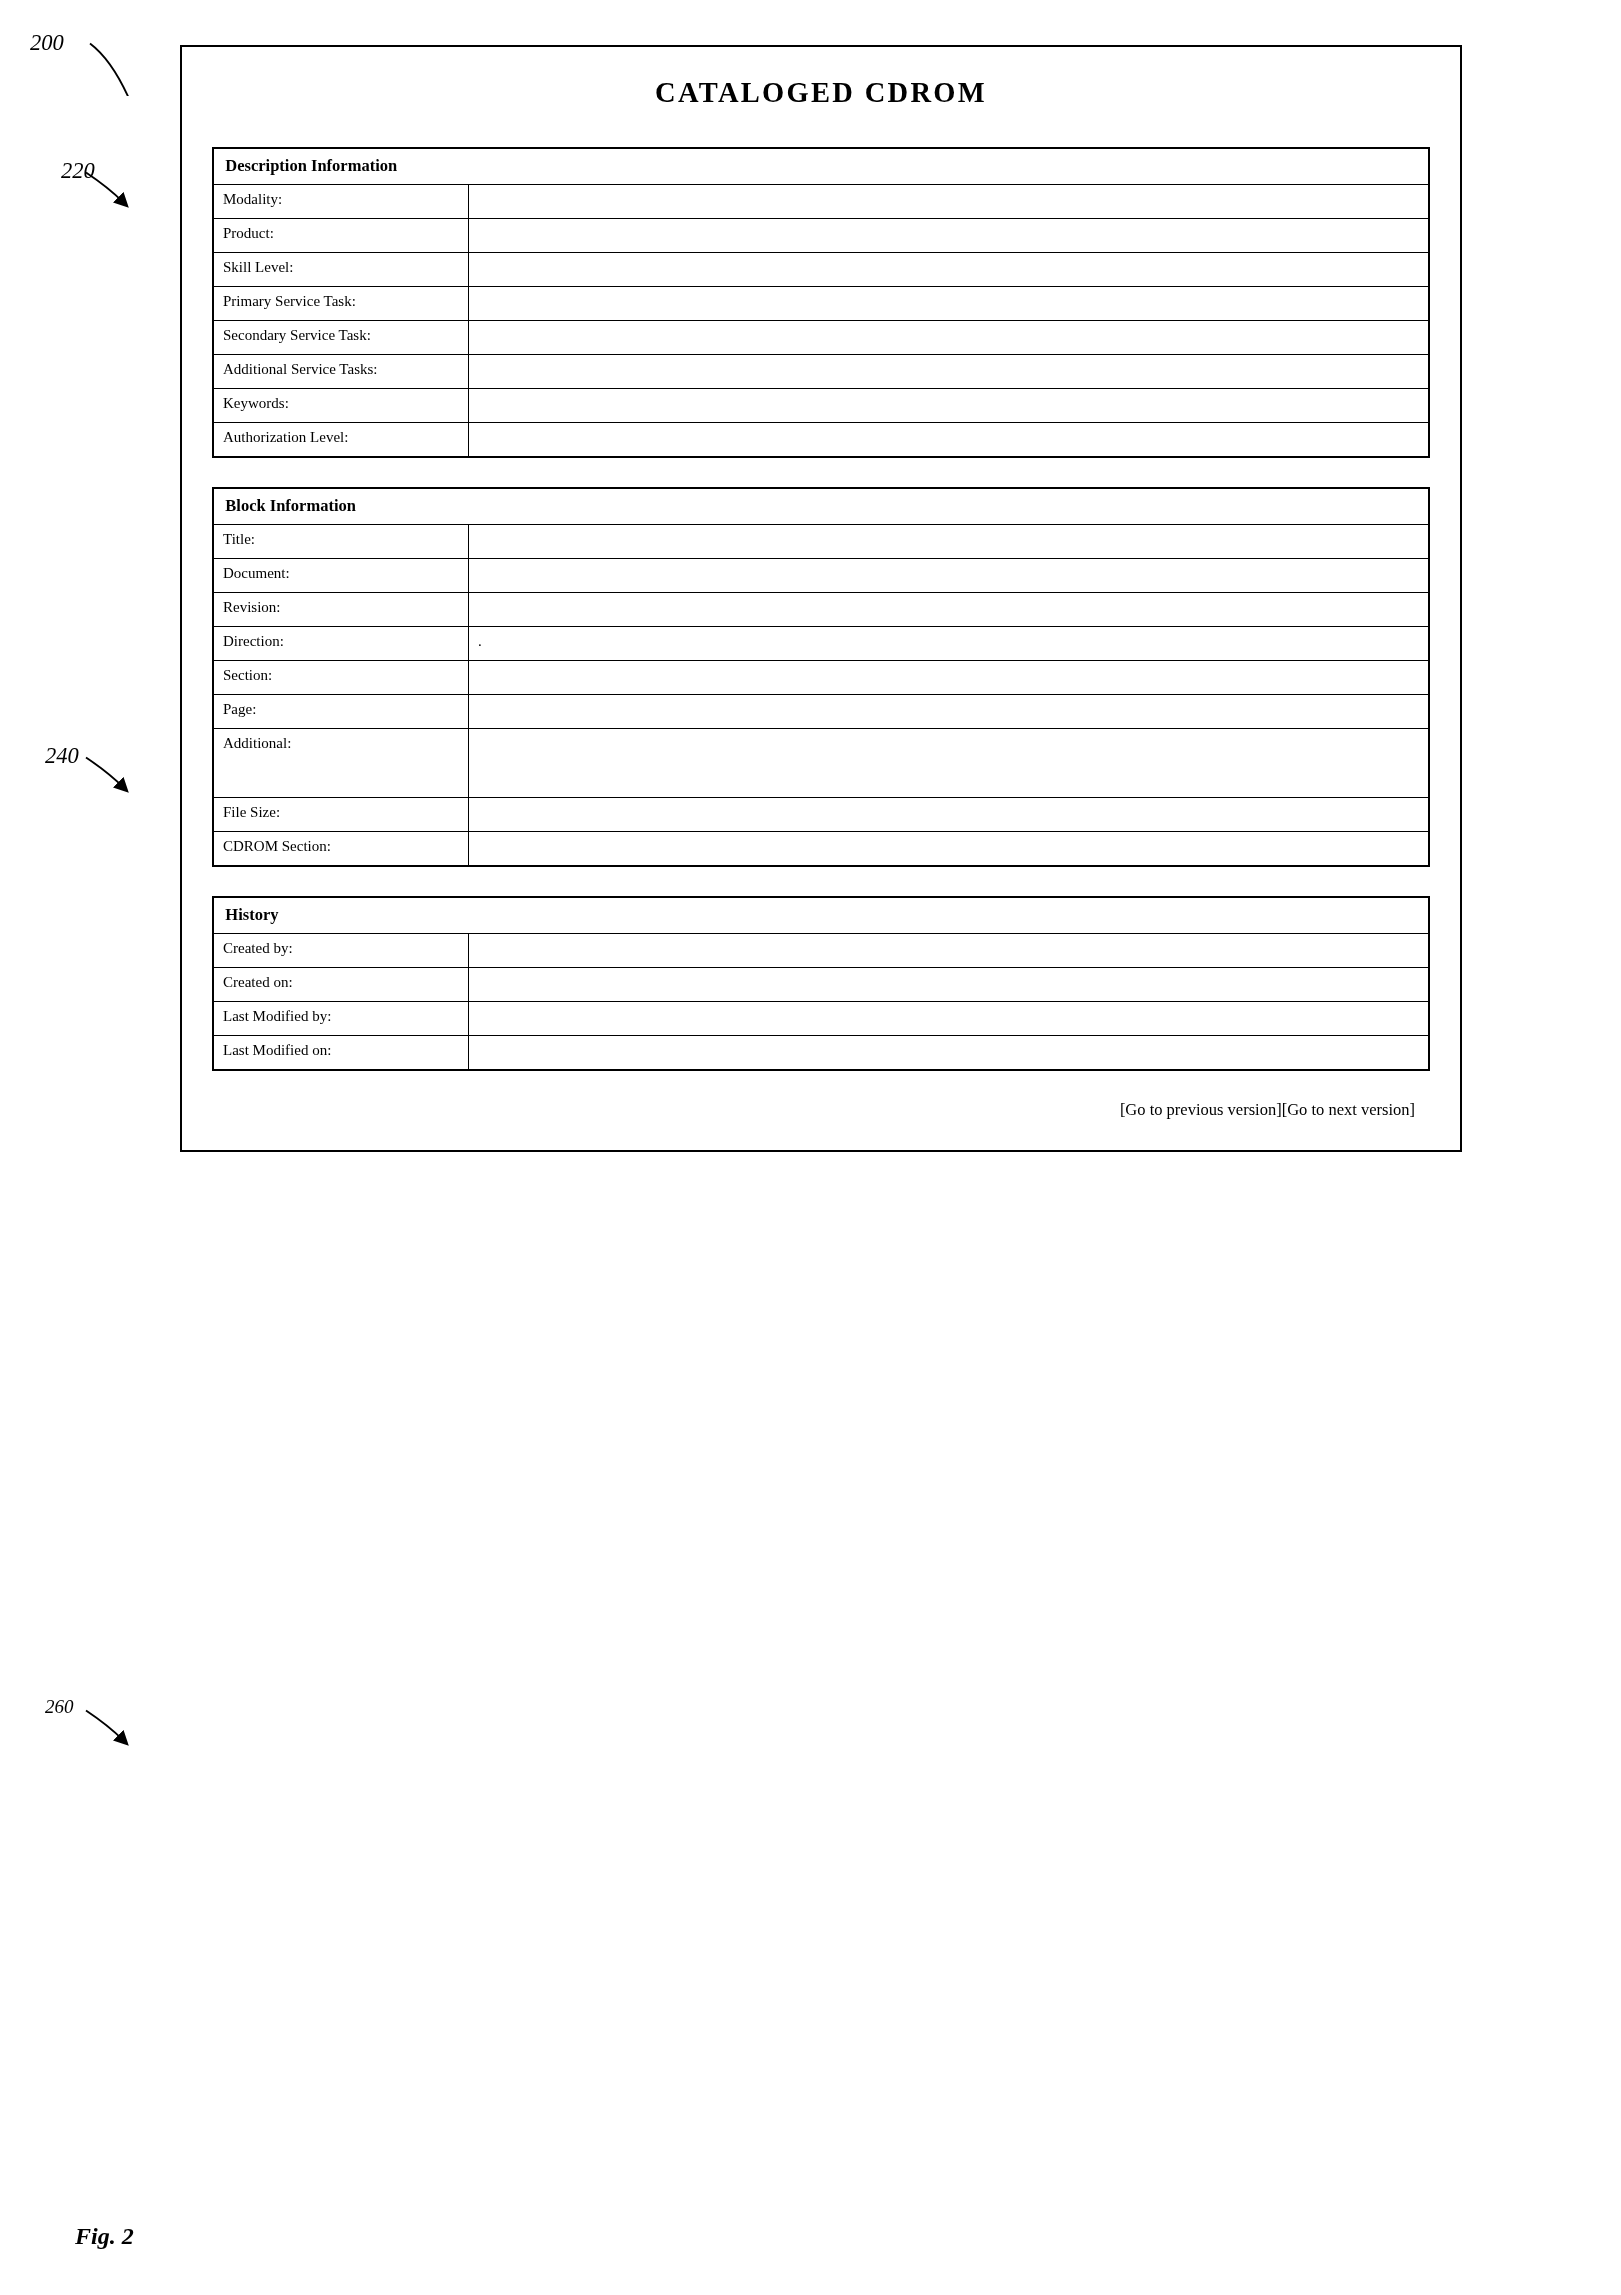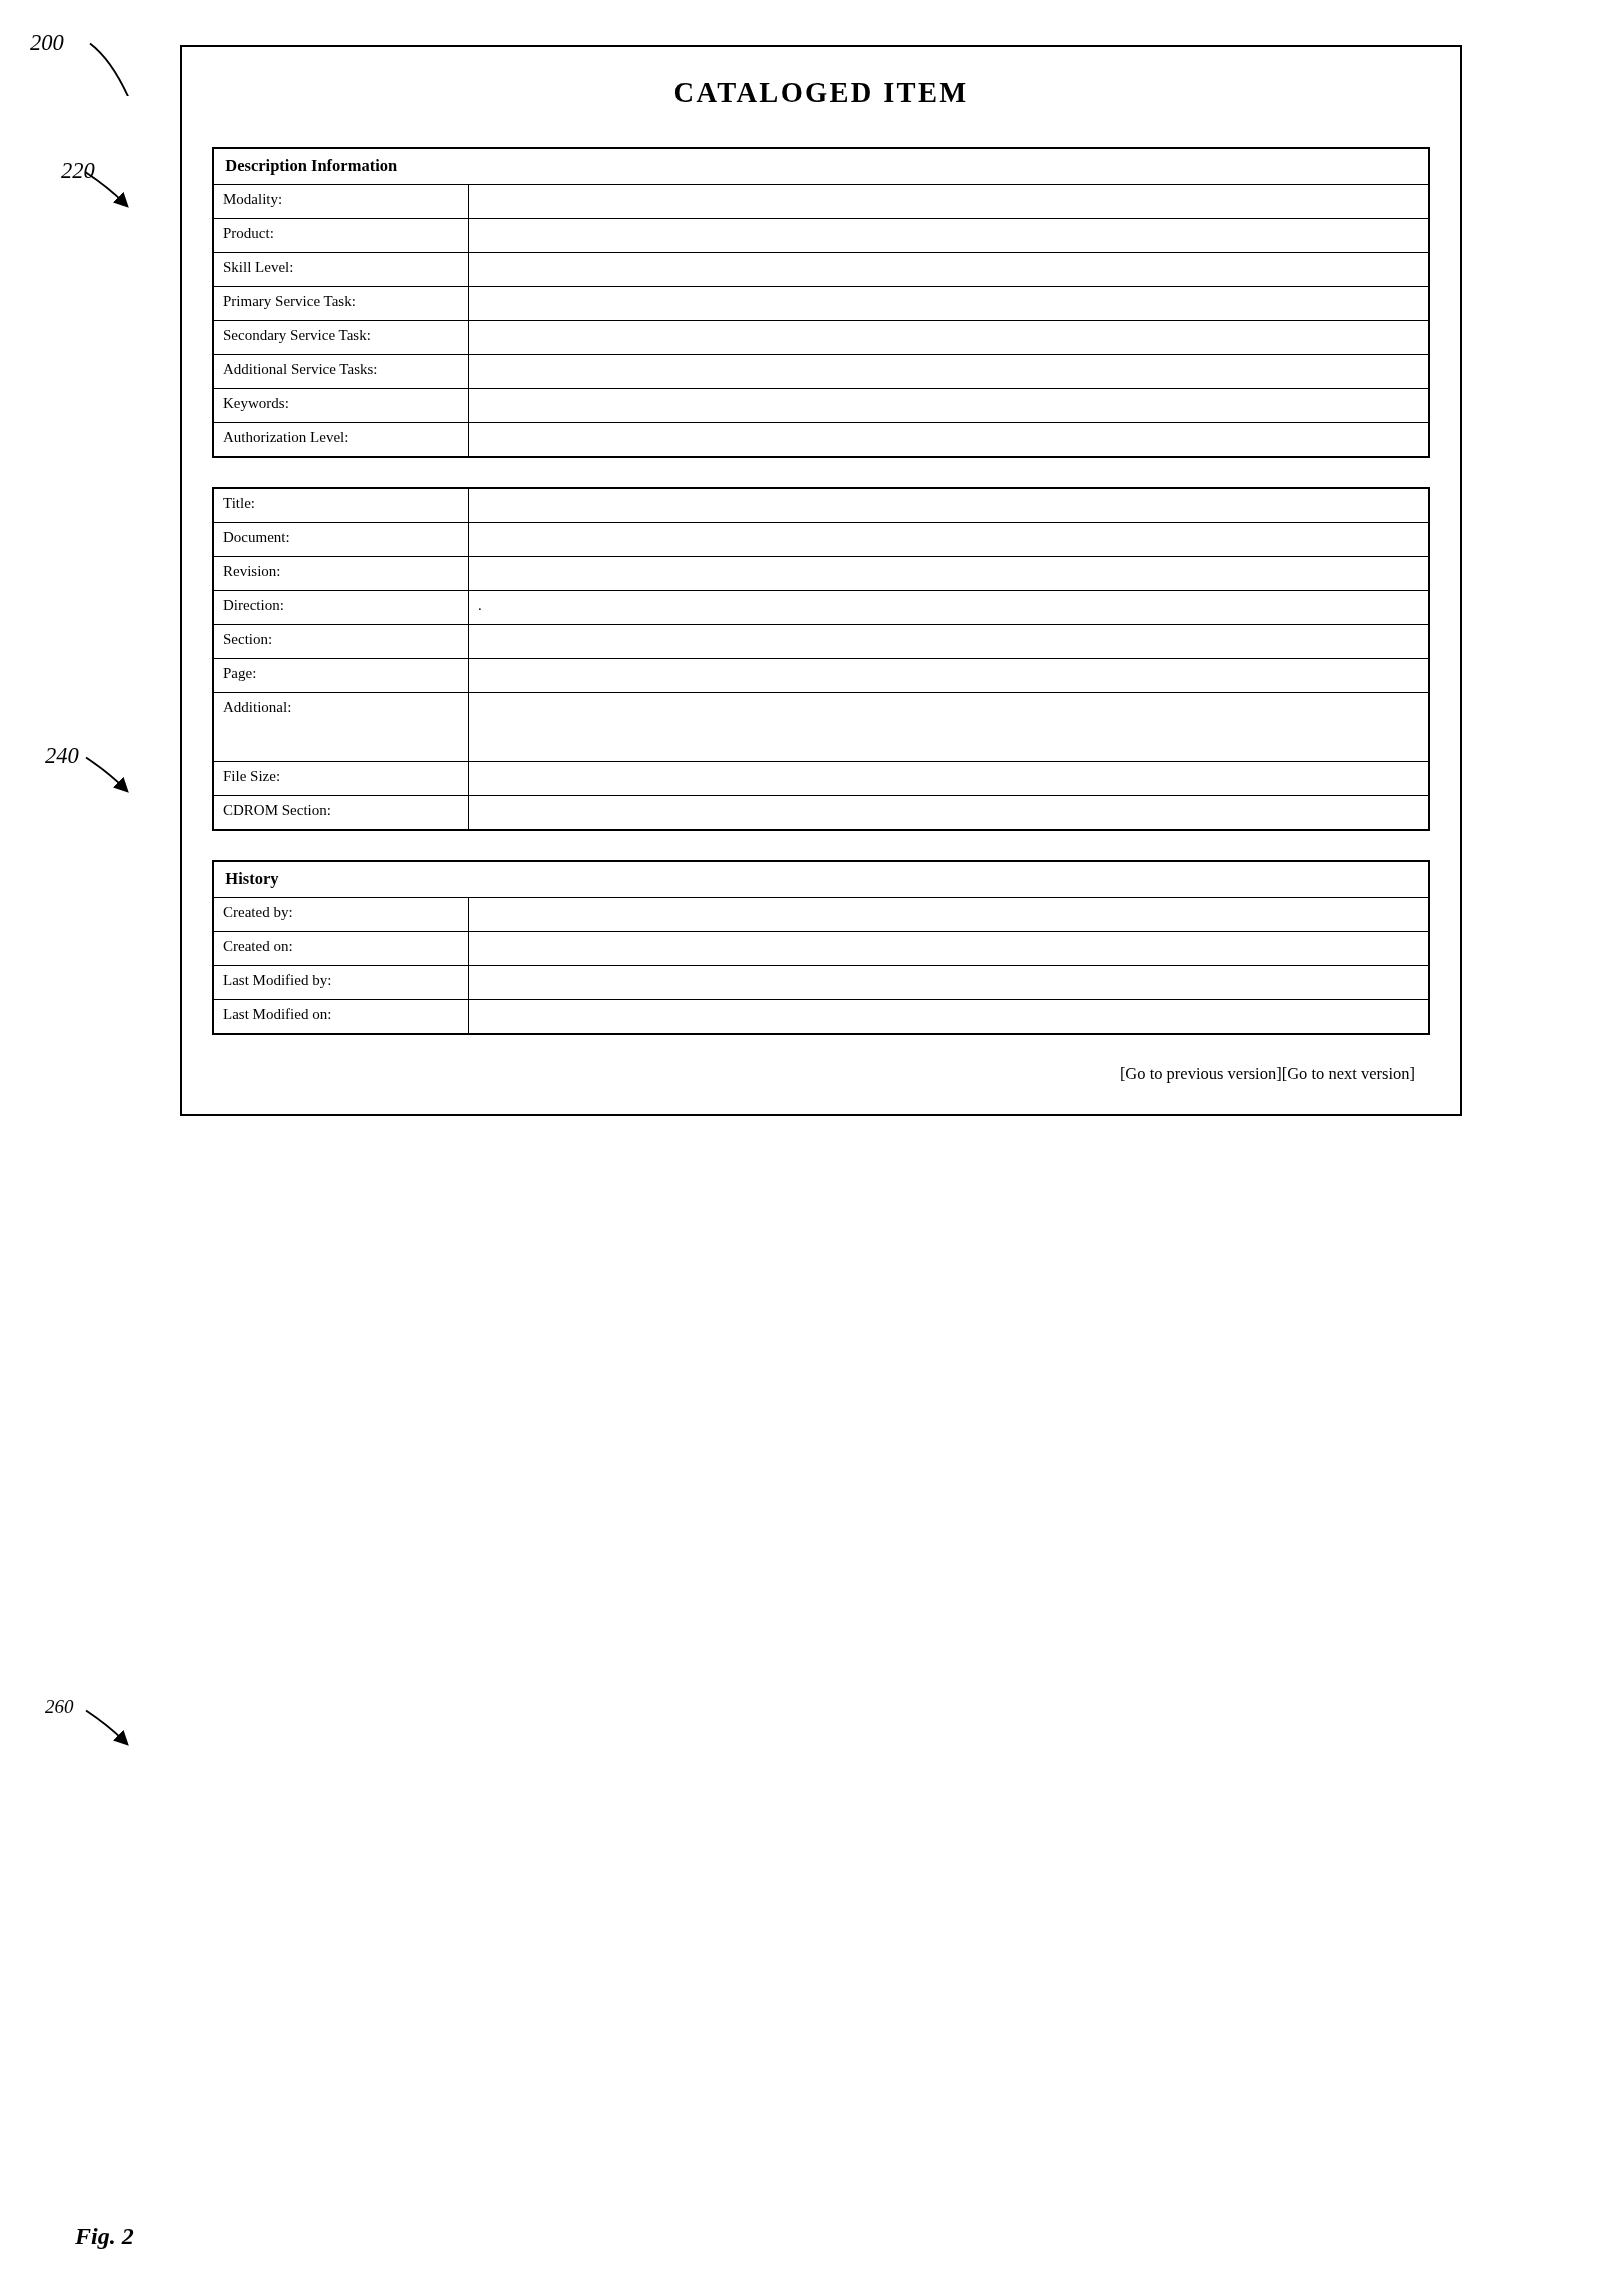"CATALOGED ITEM" div.main-title { text: ITEM -> CDROM }
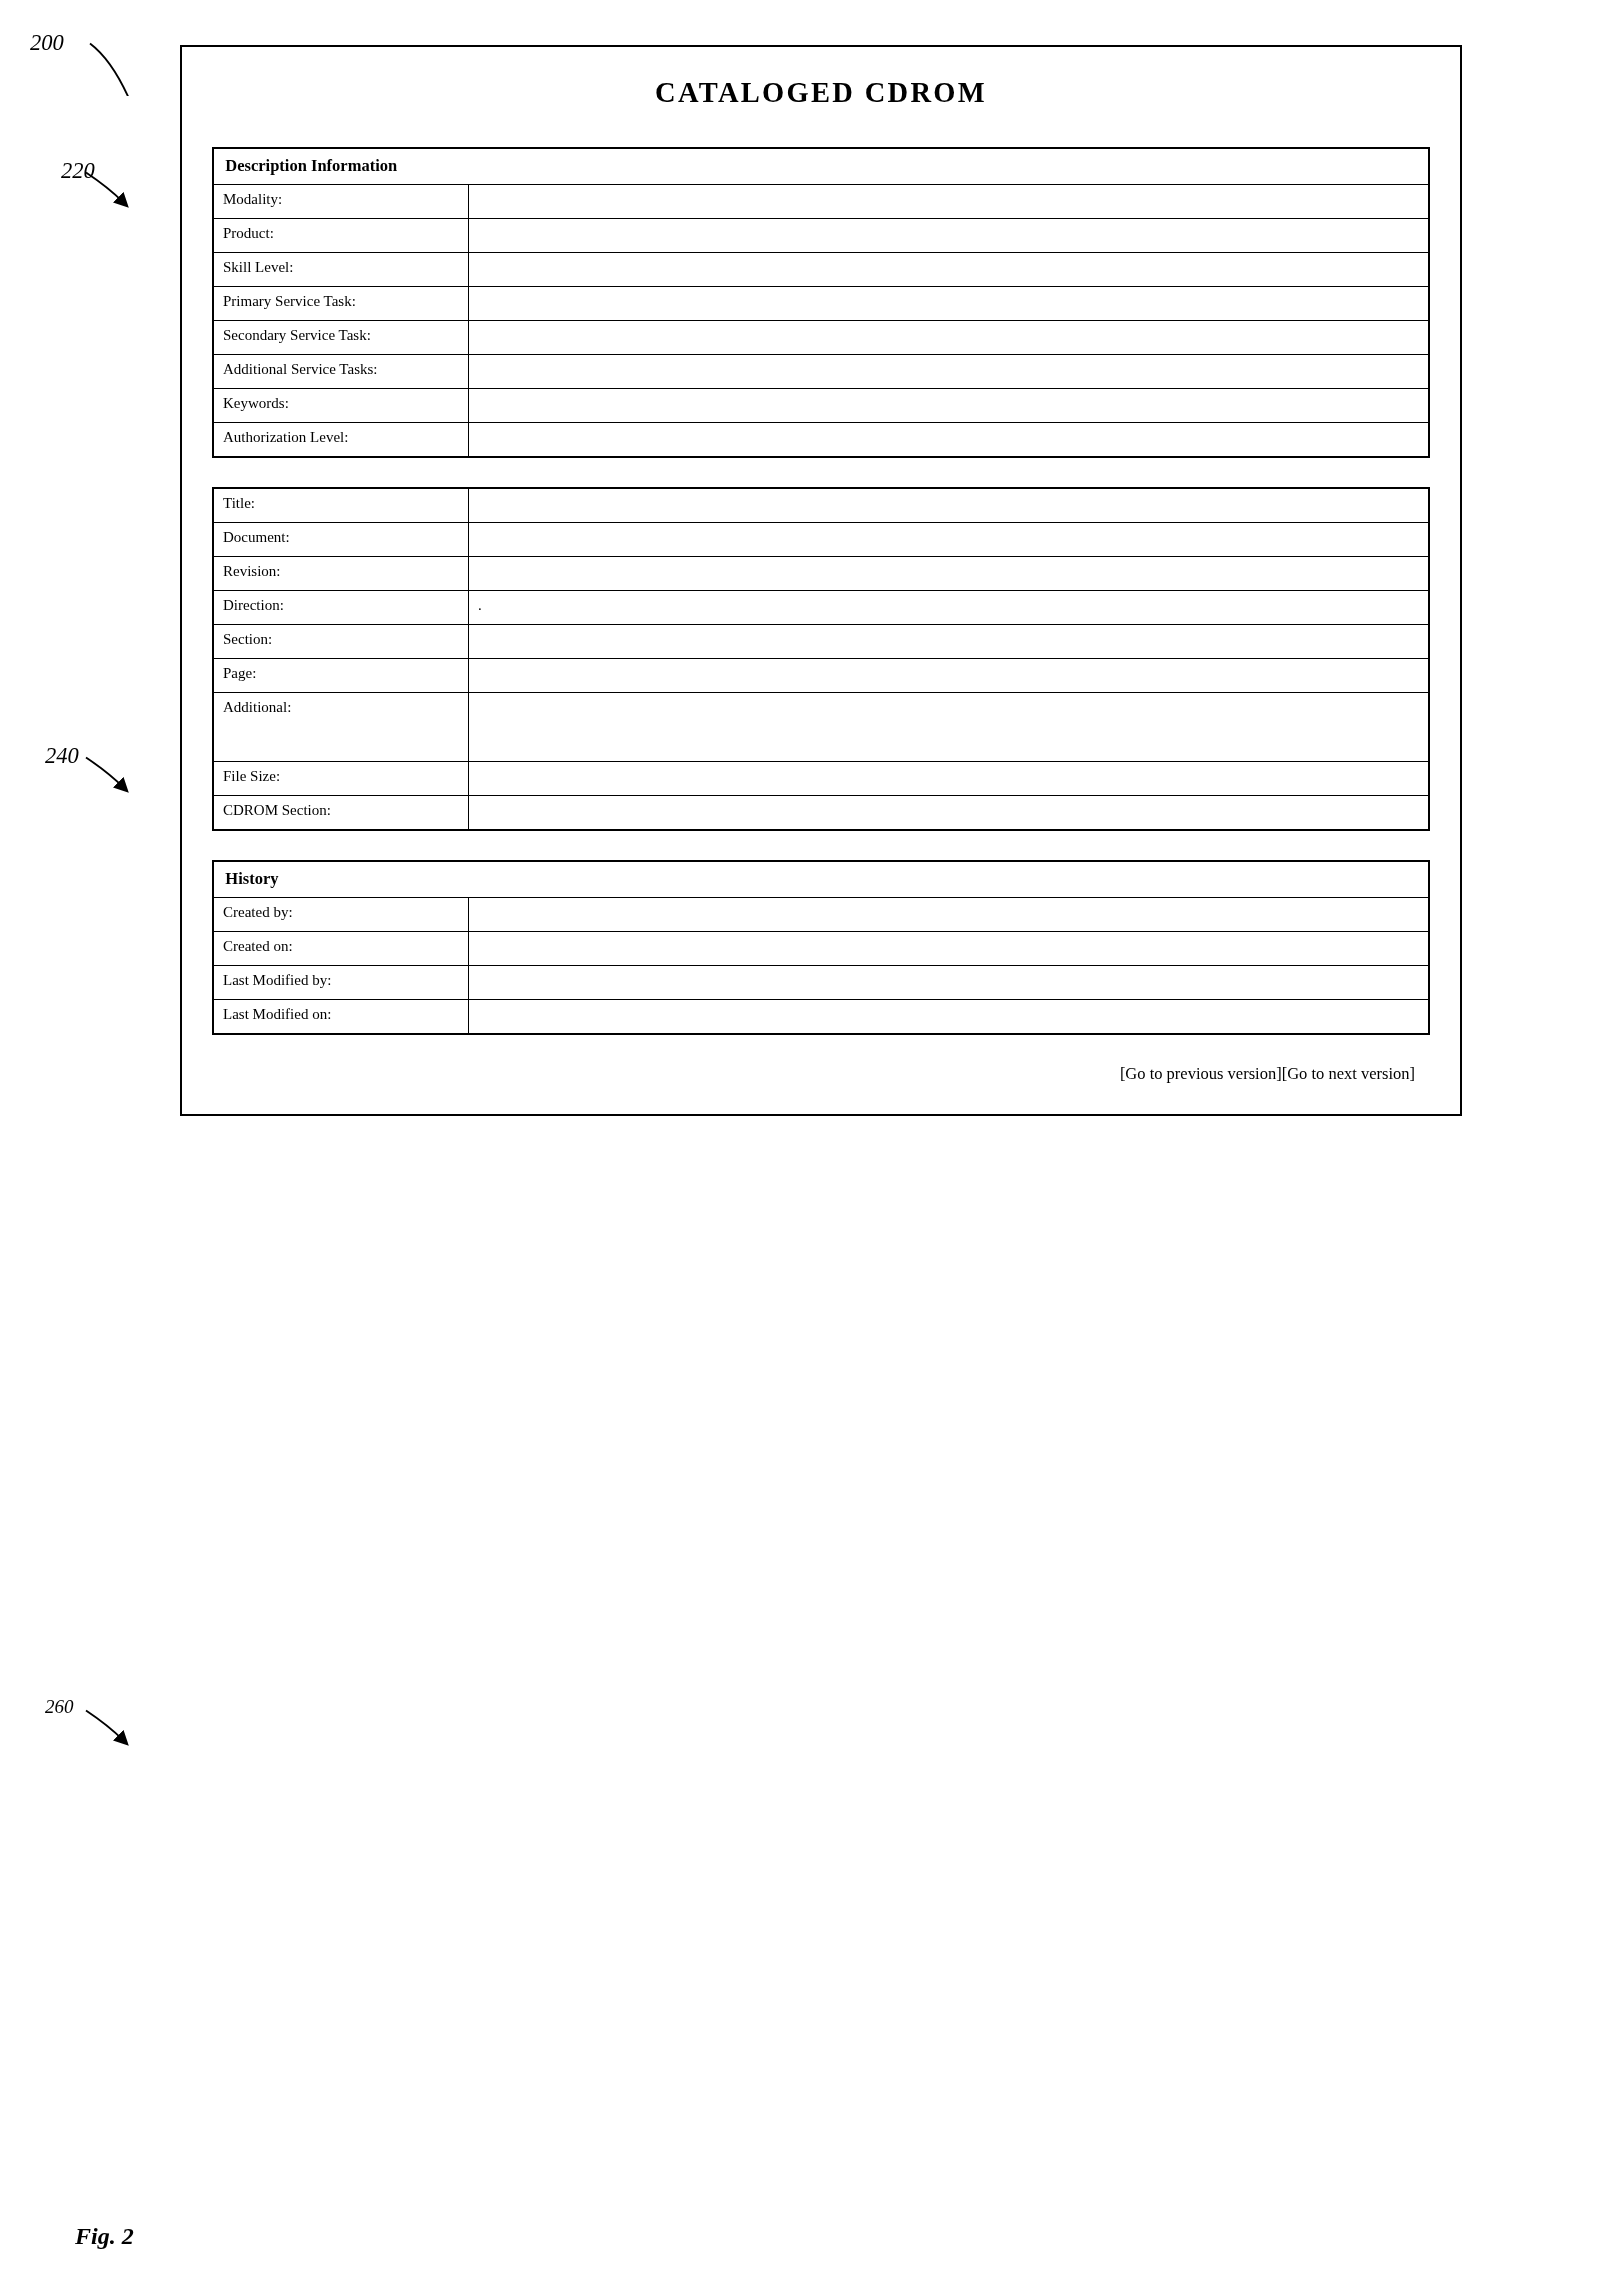"Block Information" div.section-header { html: none -> <div>Block Information</div> }
